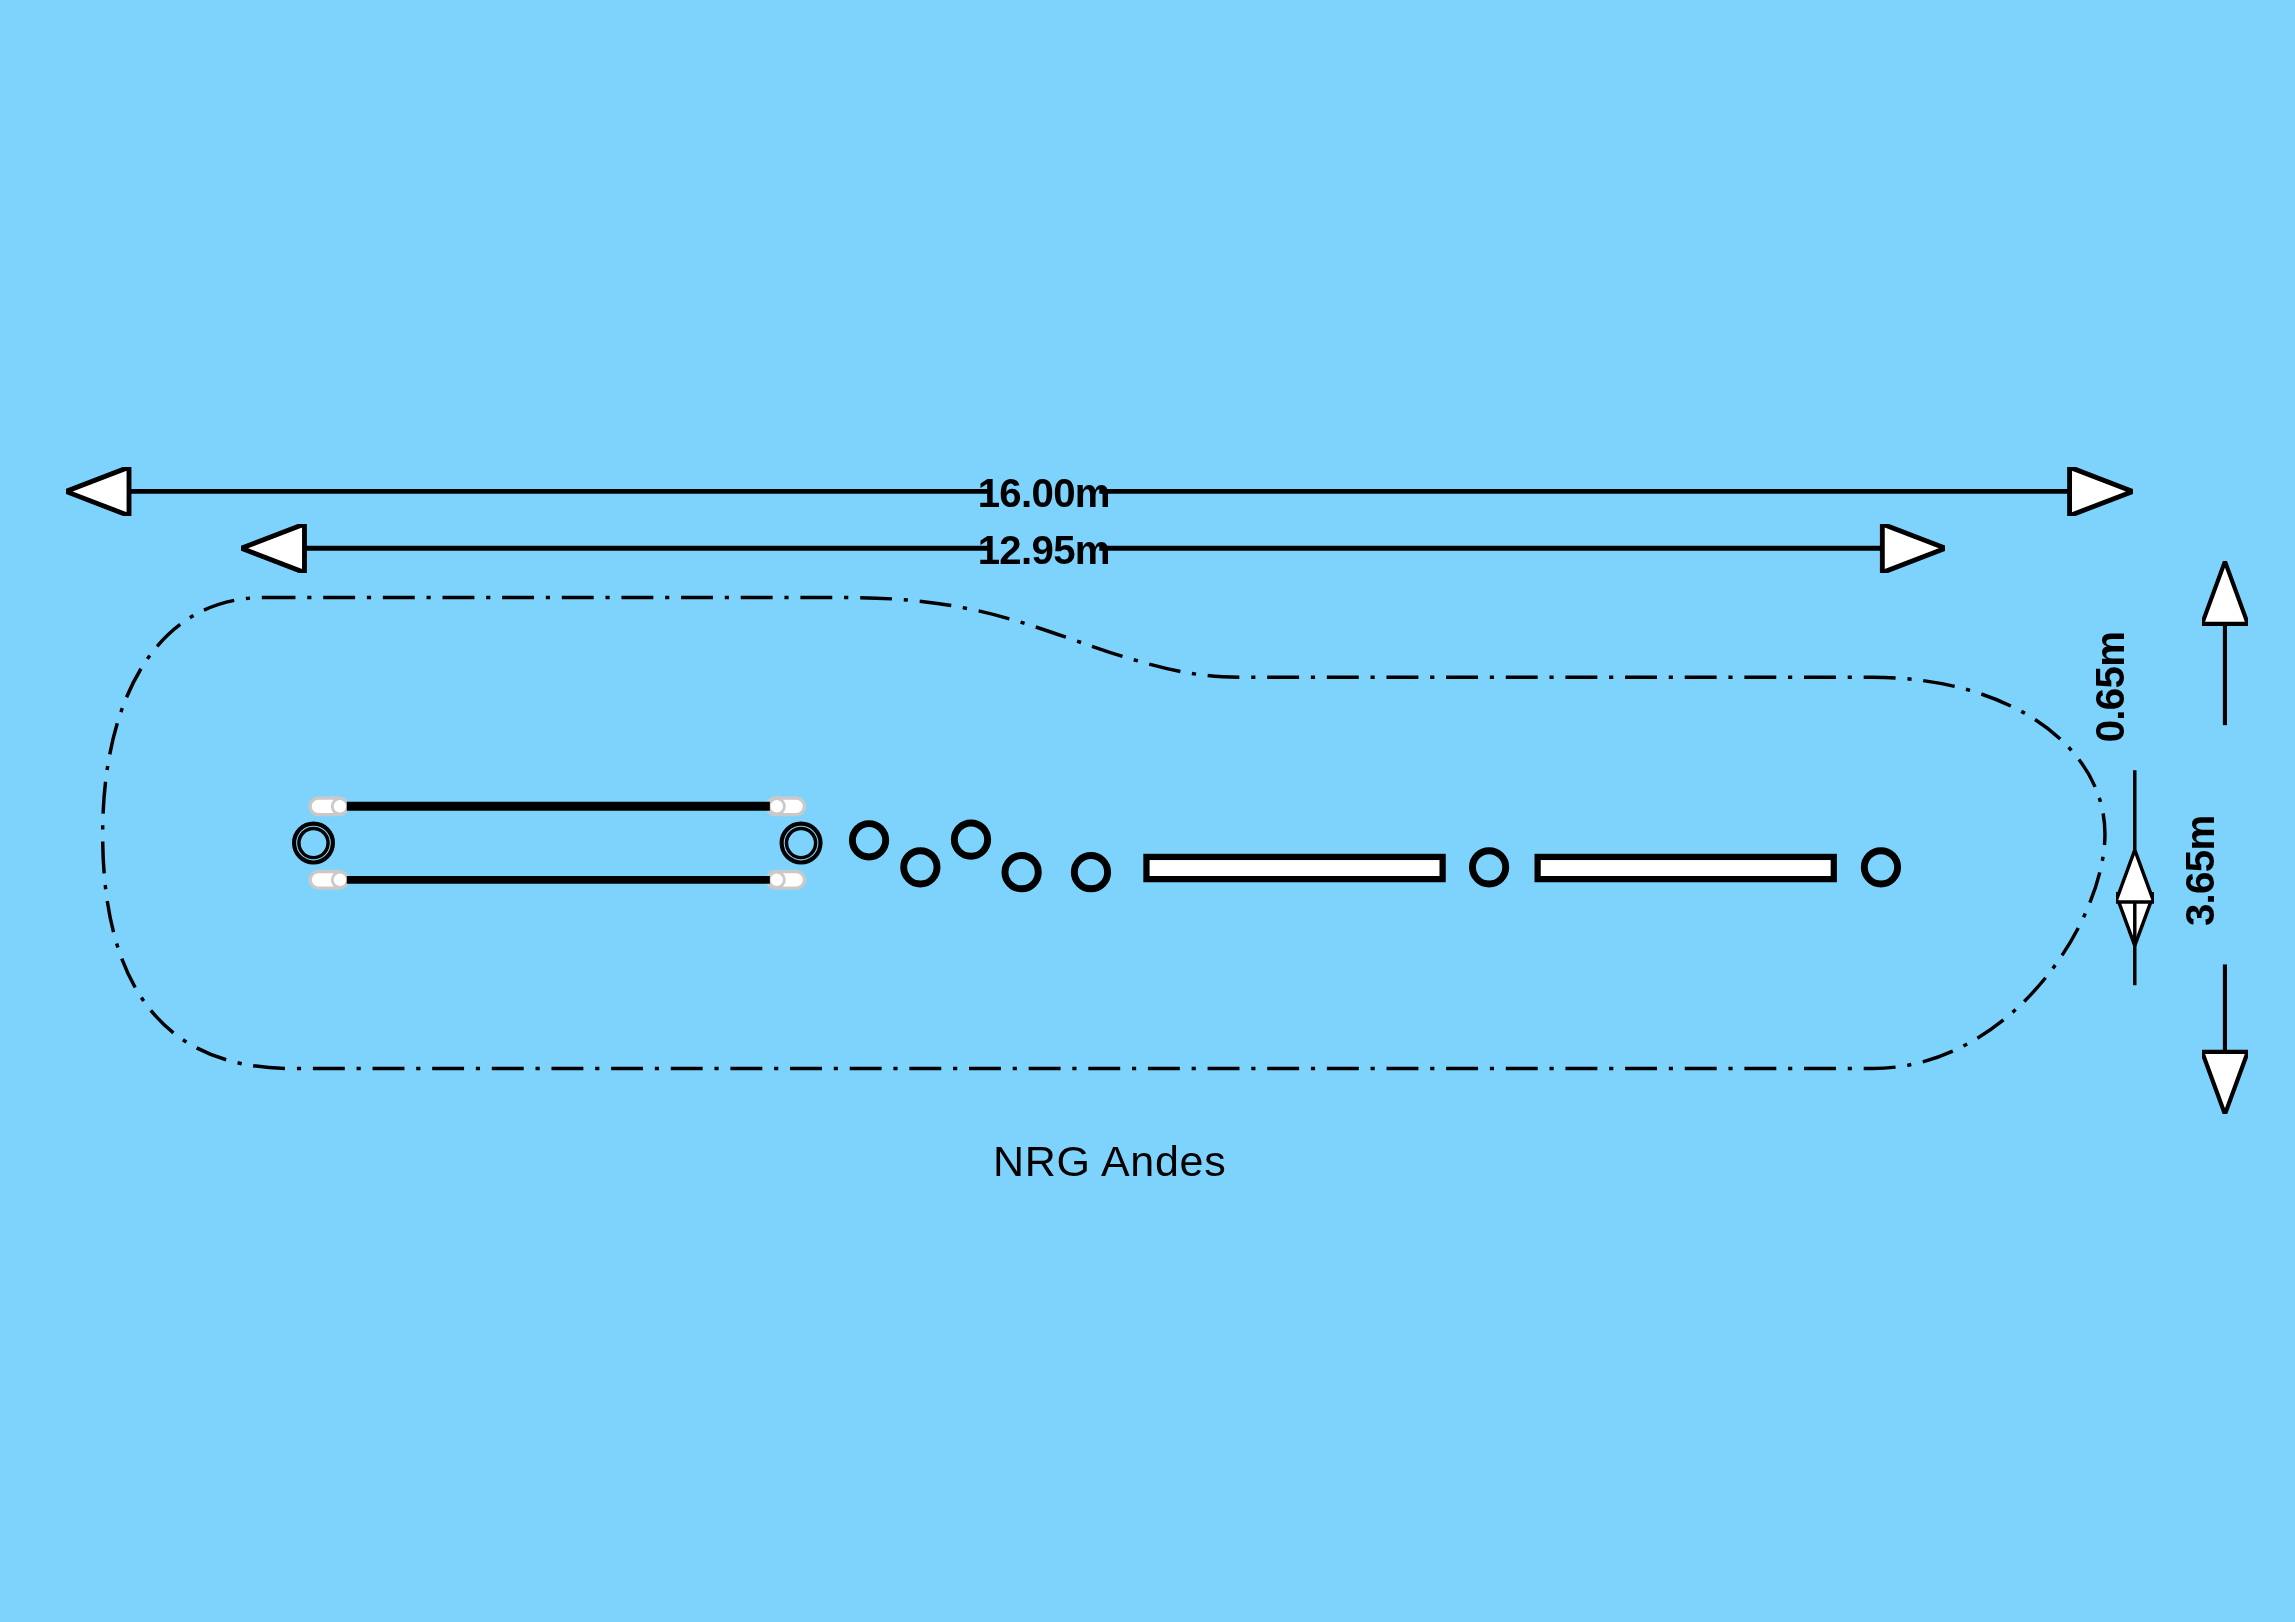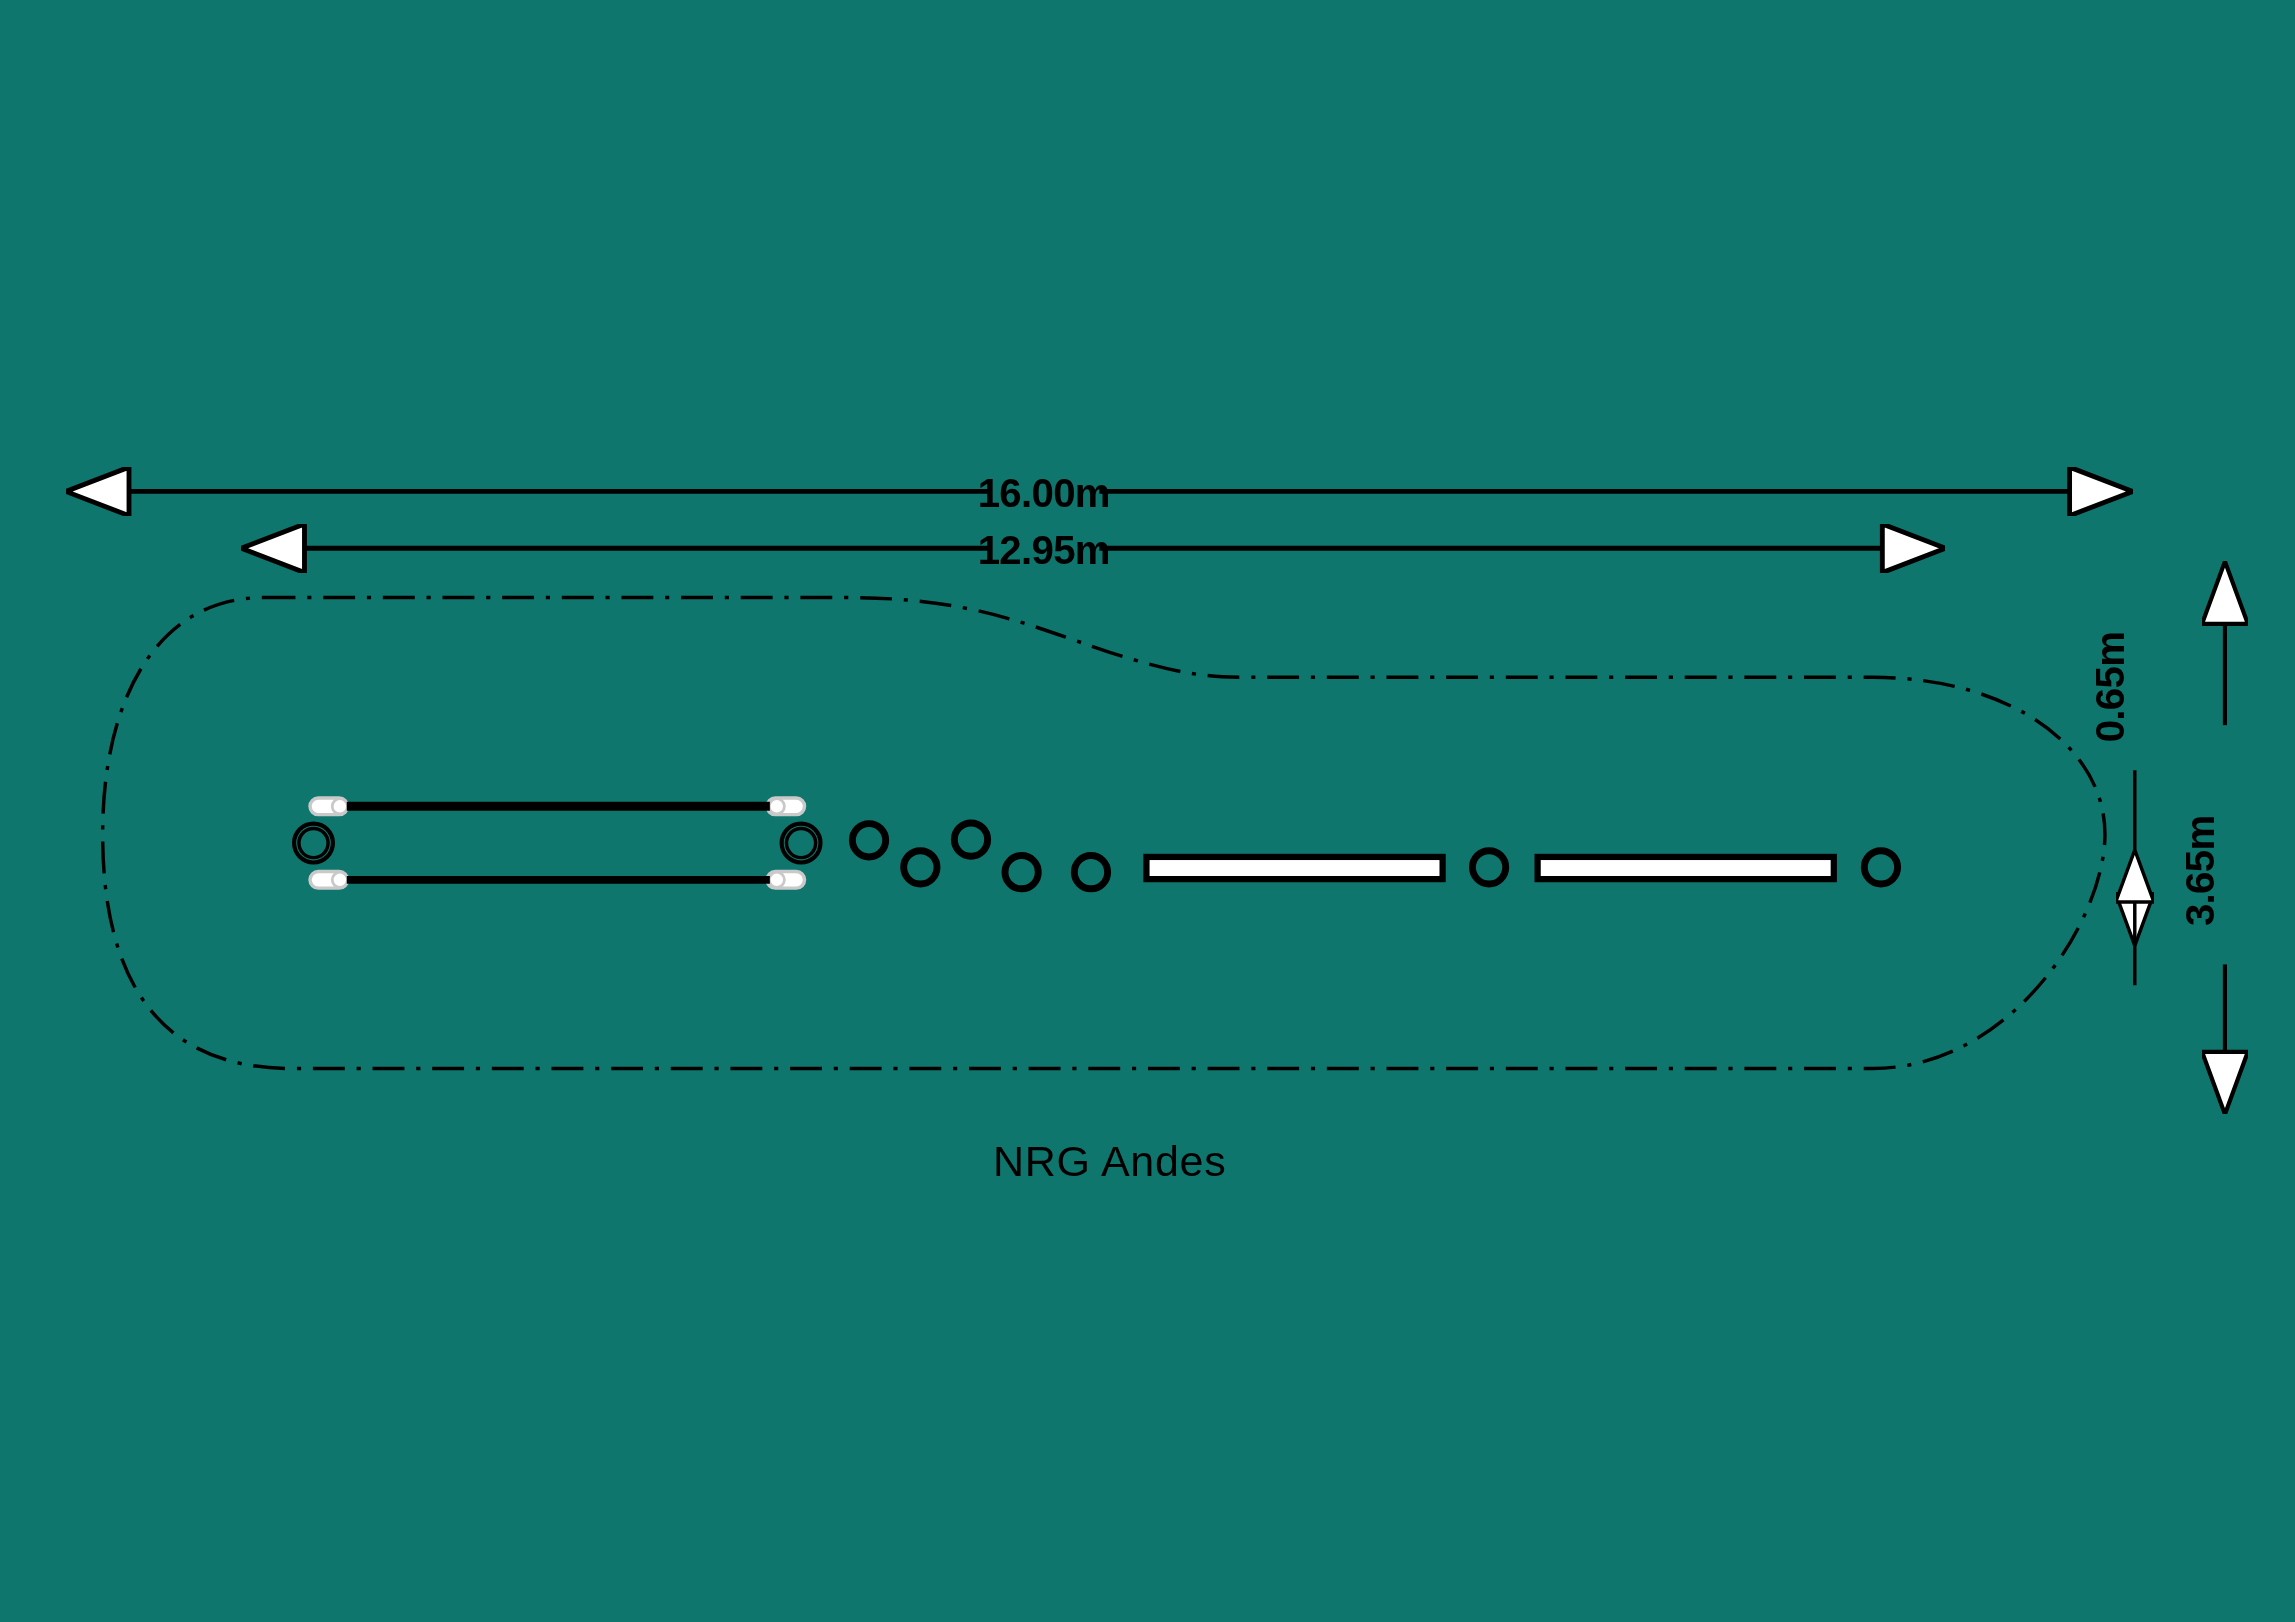"16.00m" #canvas-wrap { background: #0f766e -> #7dd3fc }
